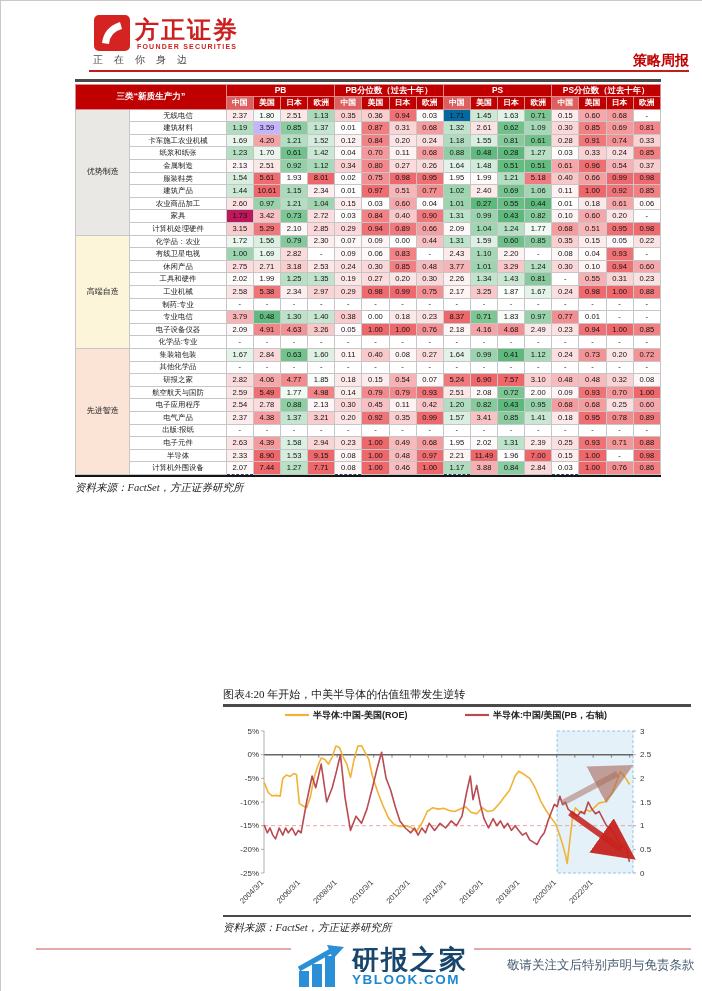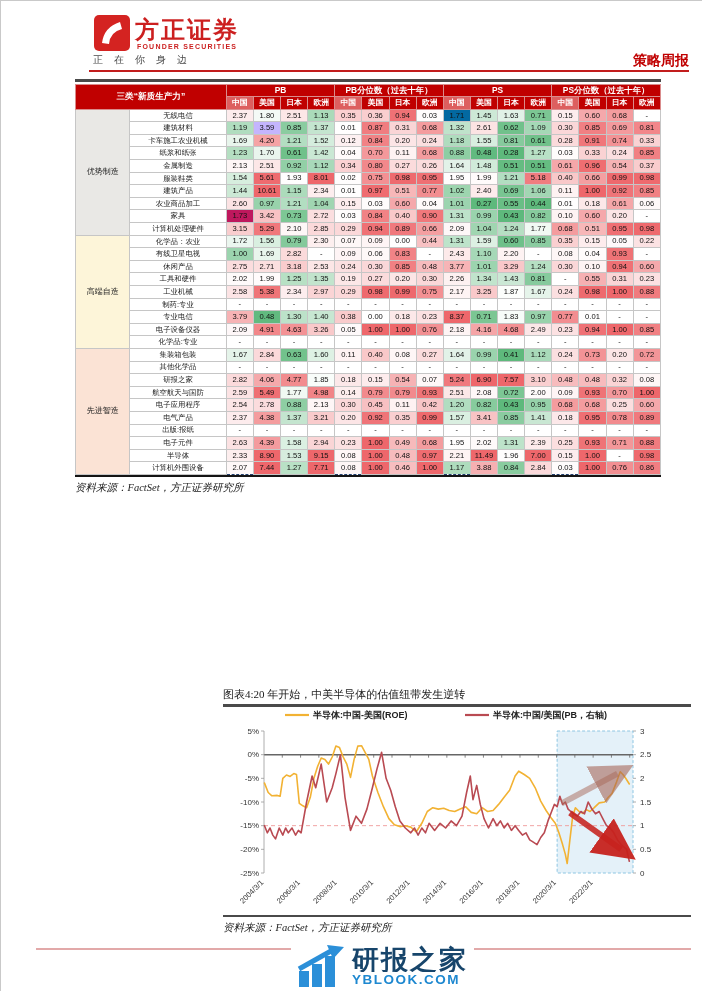"敬请关注文后特别声明与免责条款" div.disclaimer { html: none -> <div>敬请关注文后特别声明与免责条款</div> }
